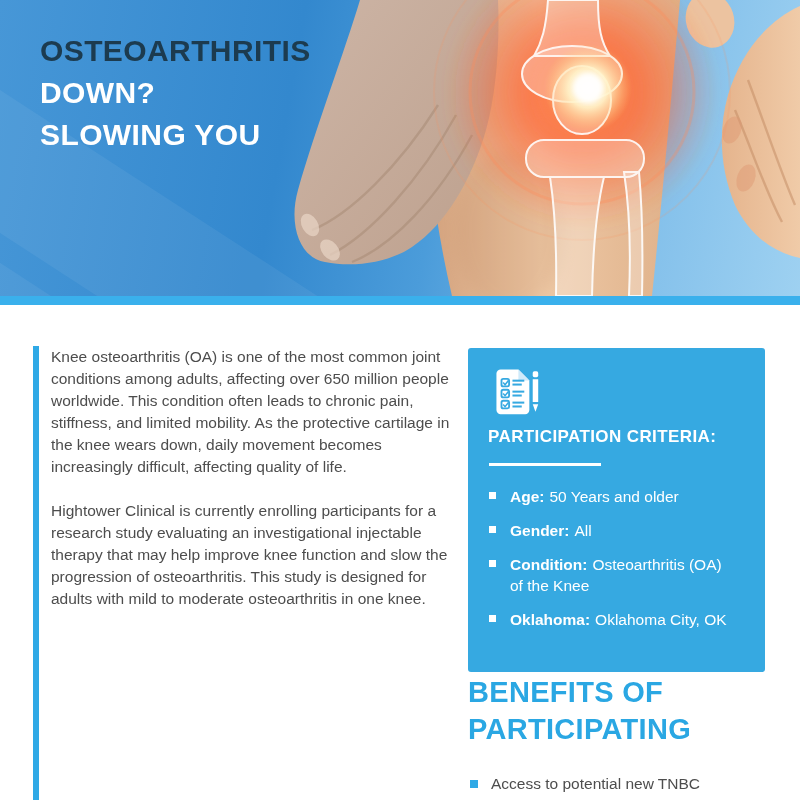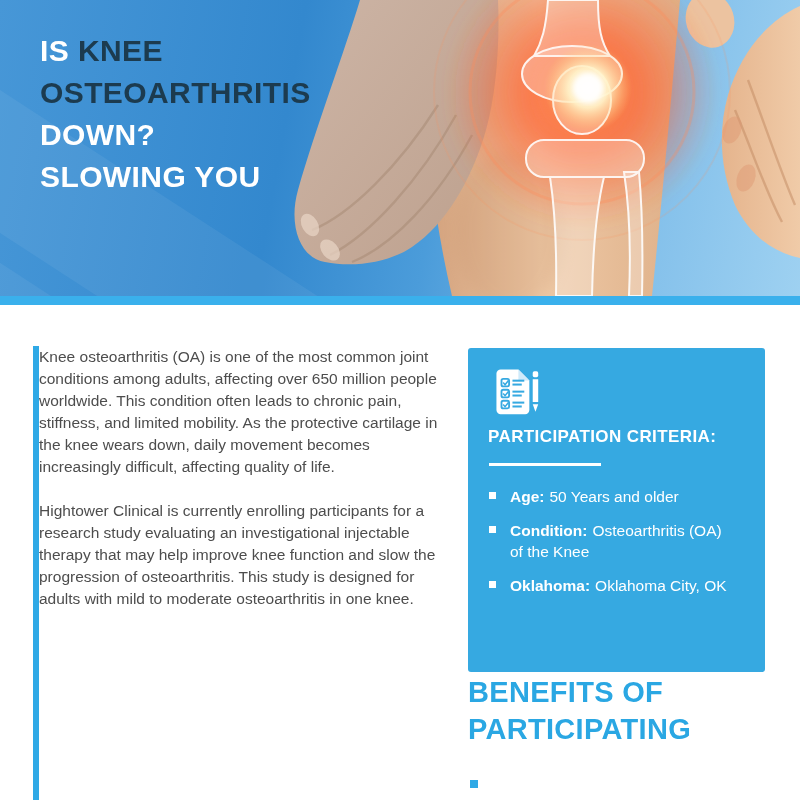"IS KNEE" div { html: <div><span>IS</span> <span>KNEE</span></div> -> none }
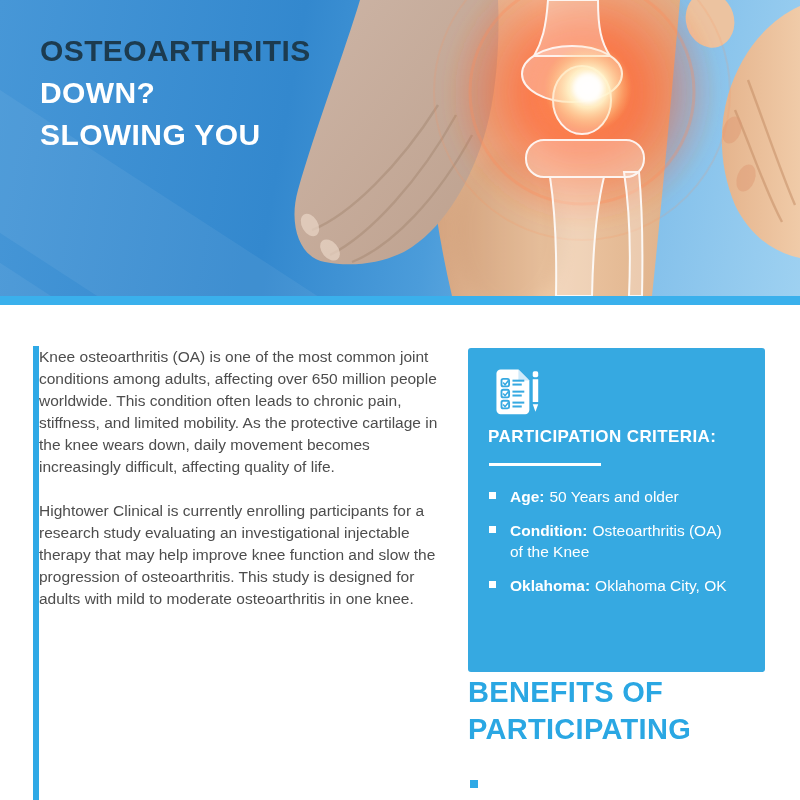"Knee osteoarthritis (OA) is one" .article { padding-left: none -> 12px }
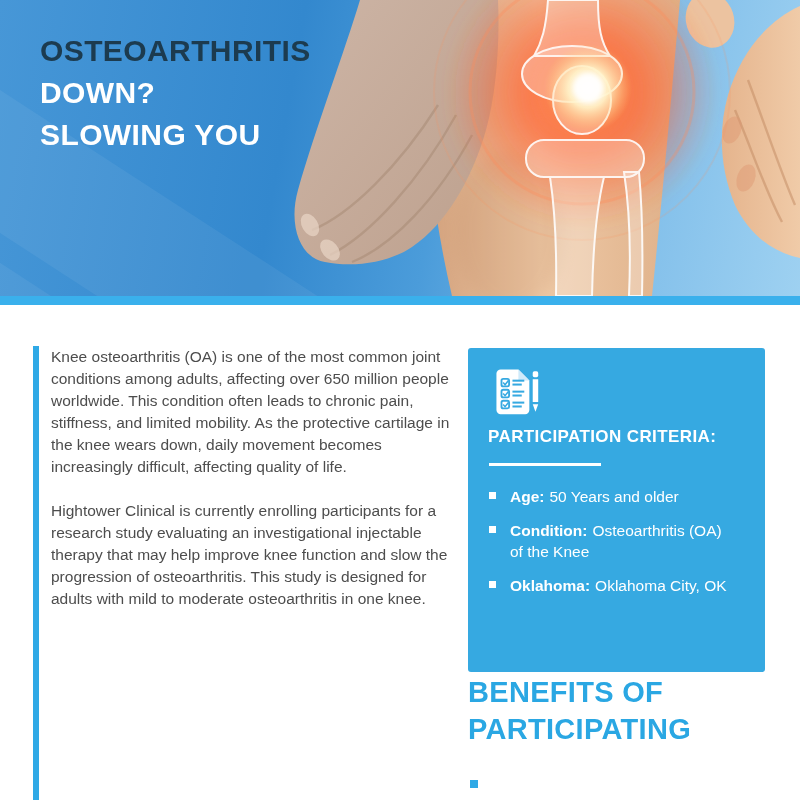"Gender: All" li { html: none -> <li> <span></span> <strong>Gender:</strong><span>All</span> </li> }
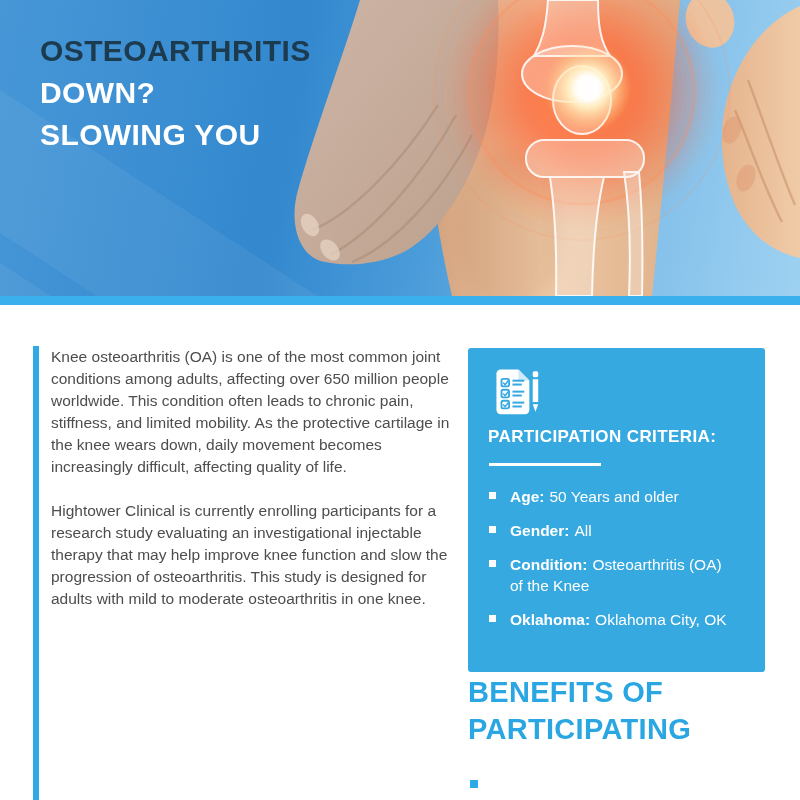"Access to potential new TNBC" span { html: none -> <span>Access to potential new TNBC</span> }
